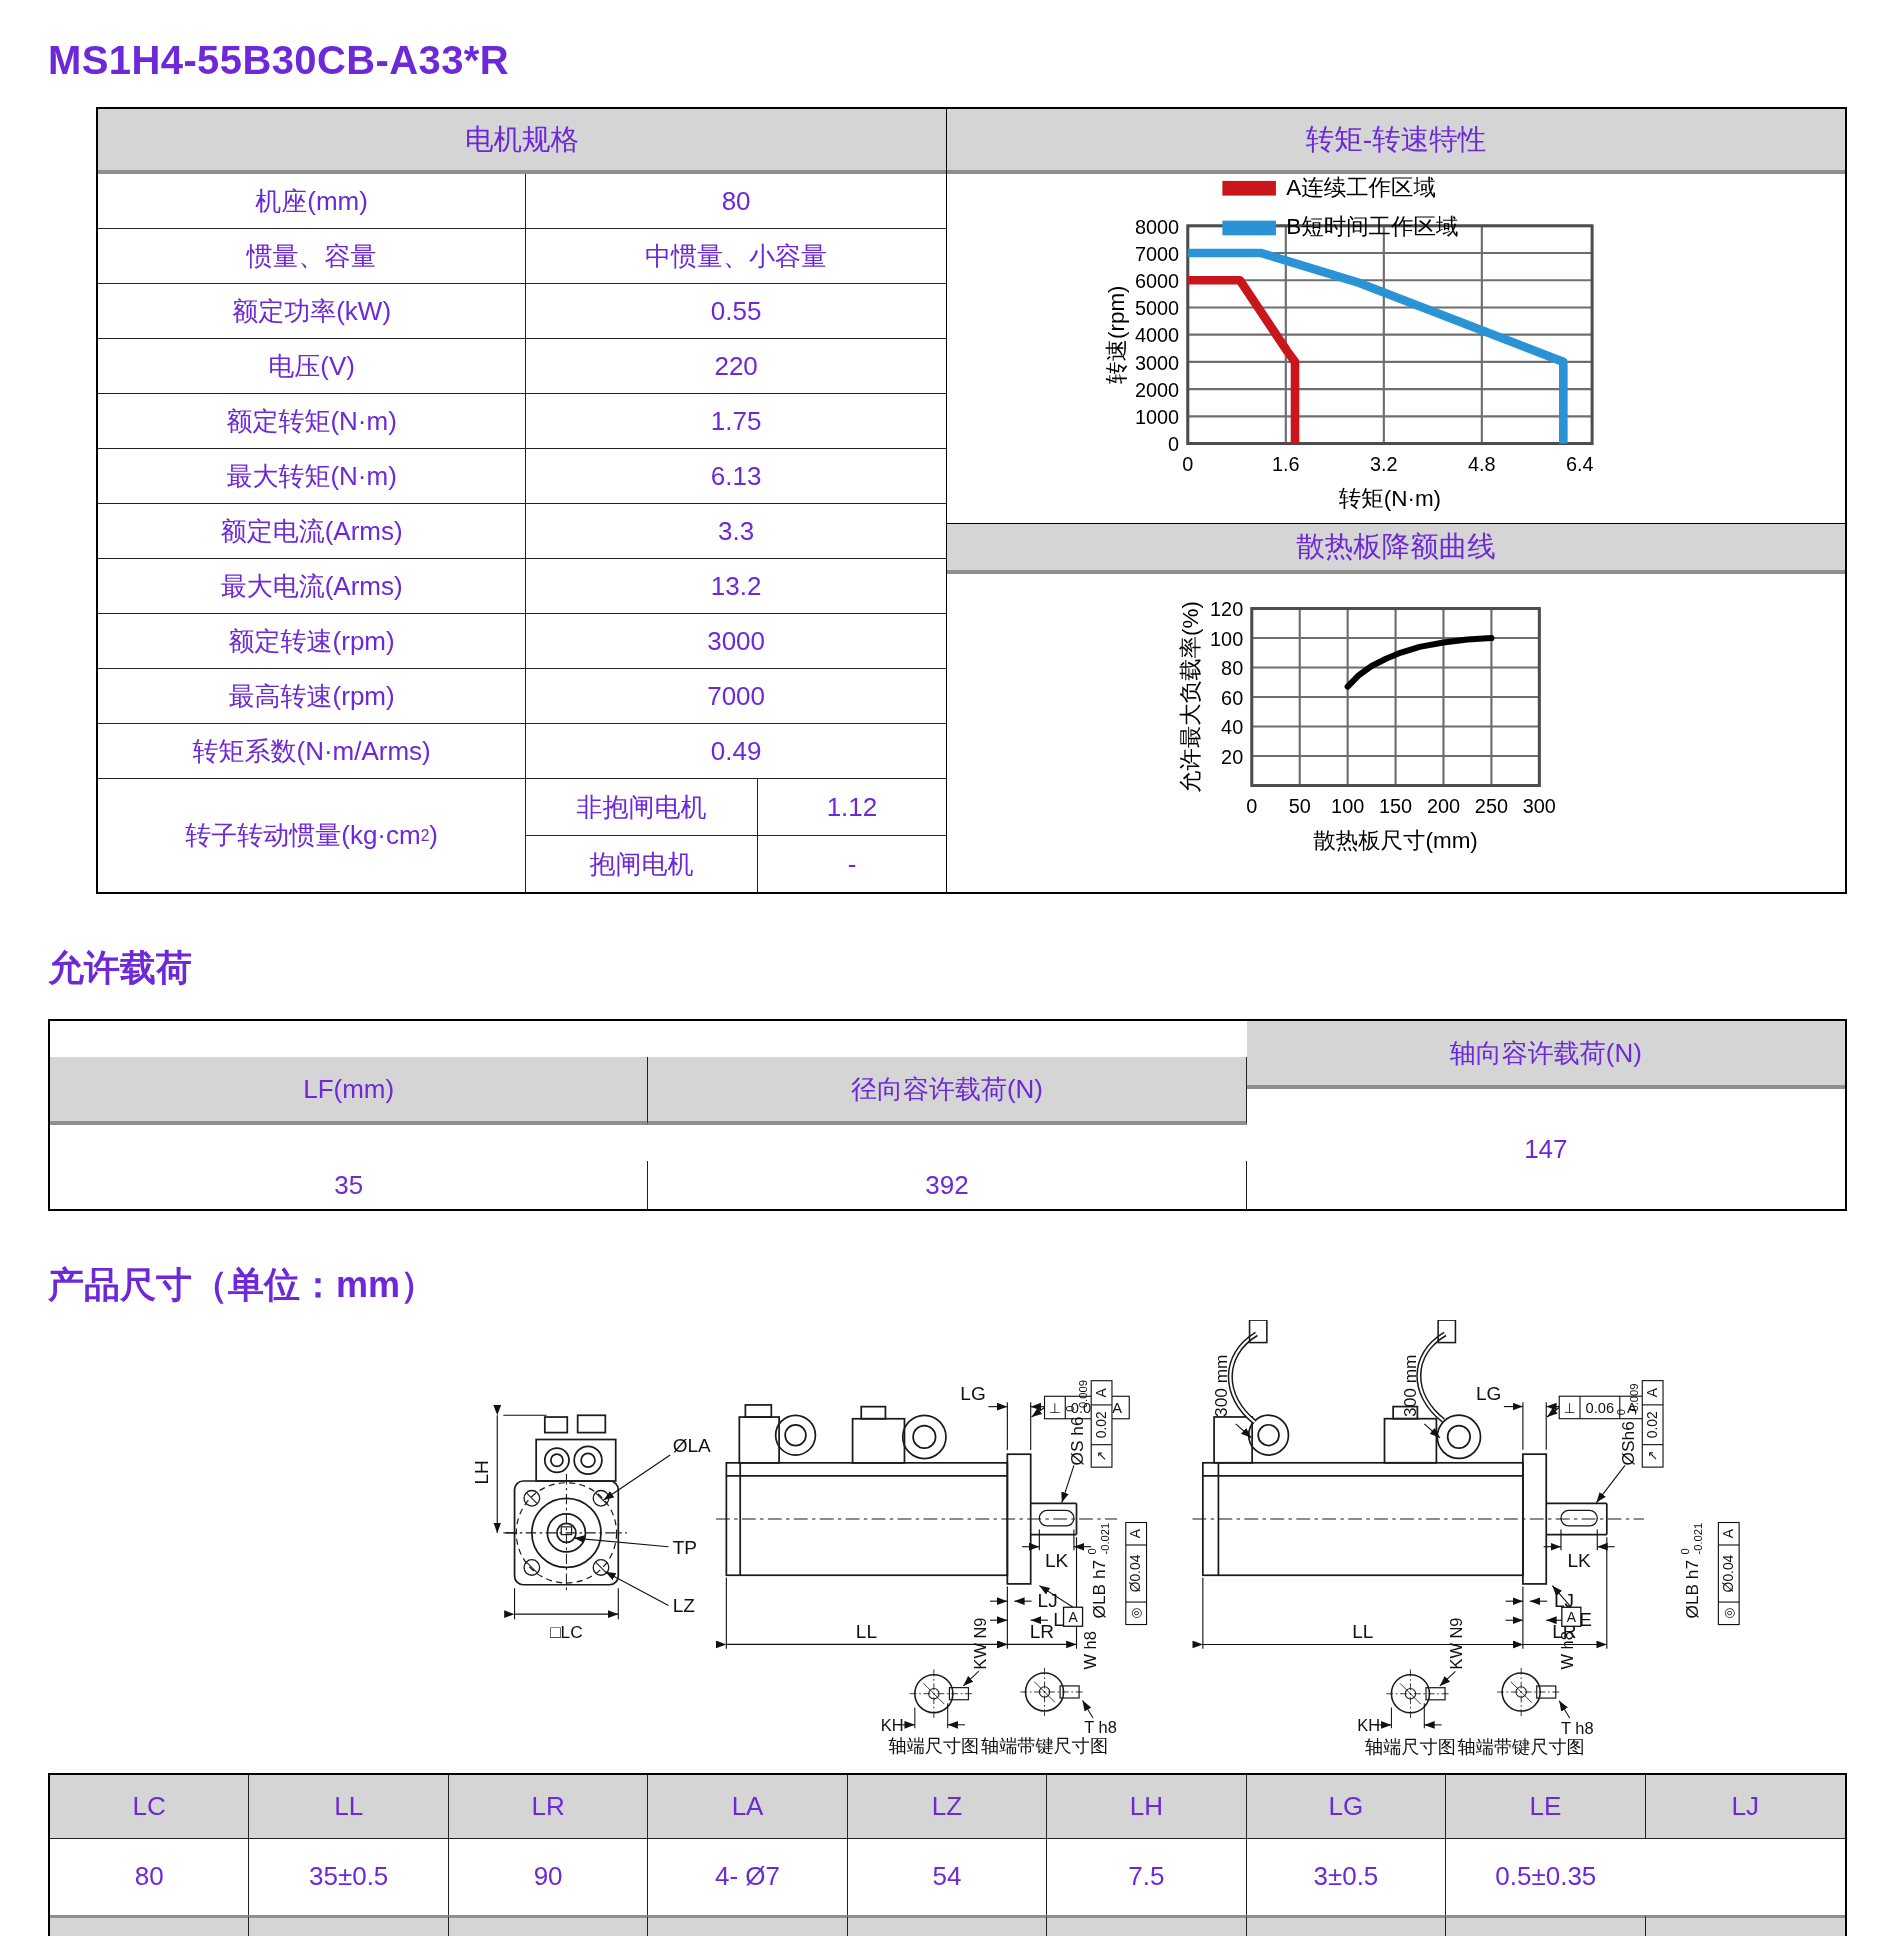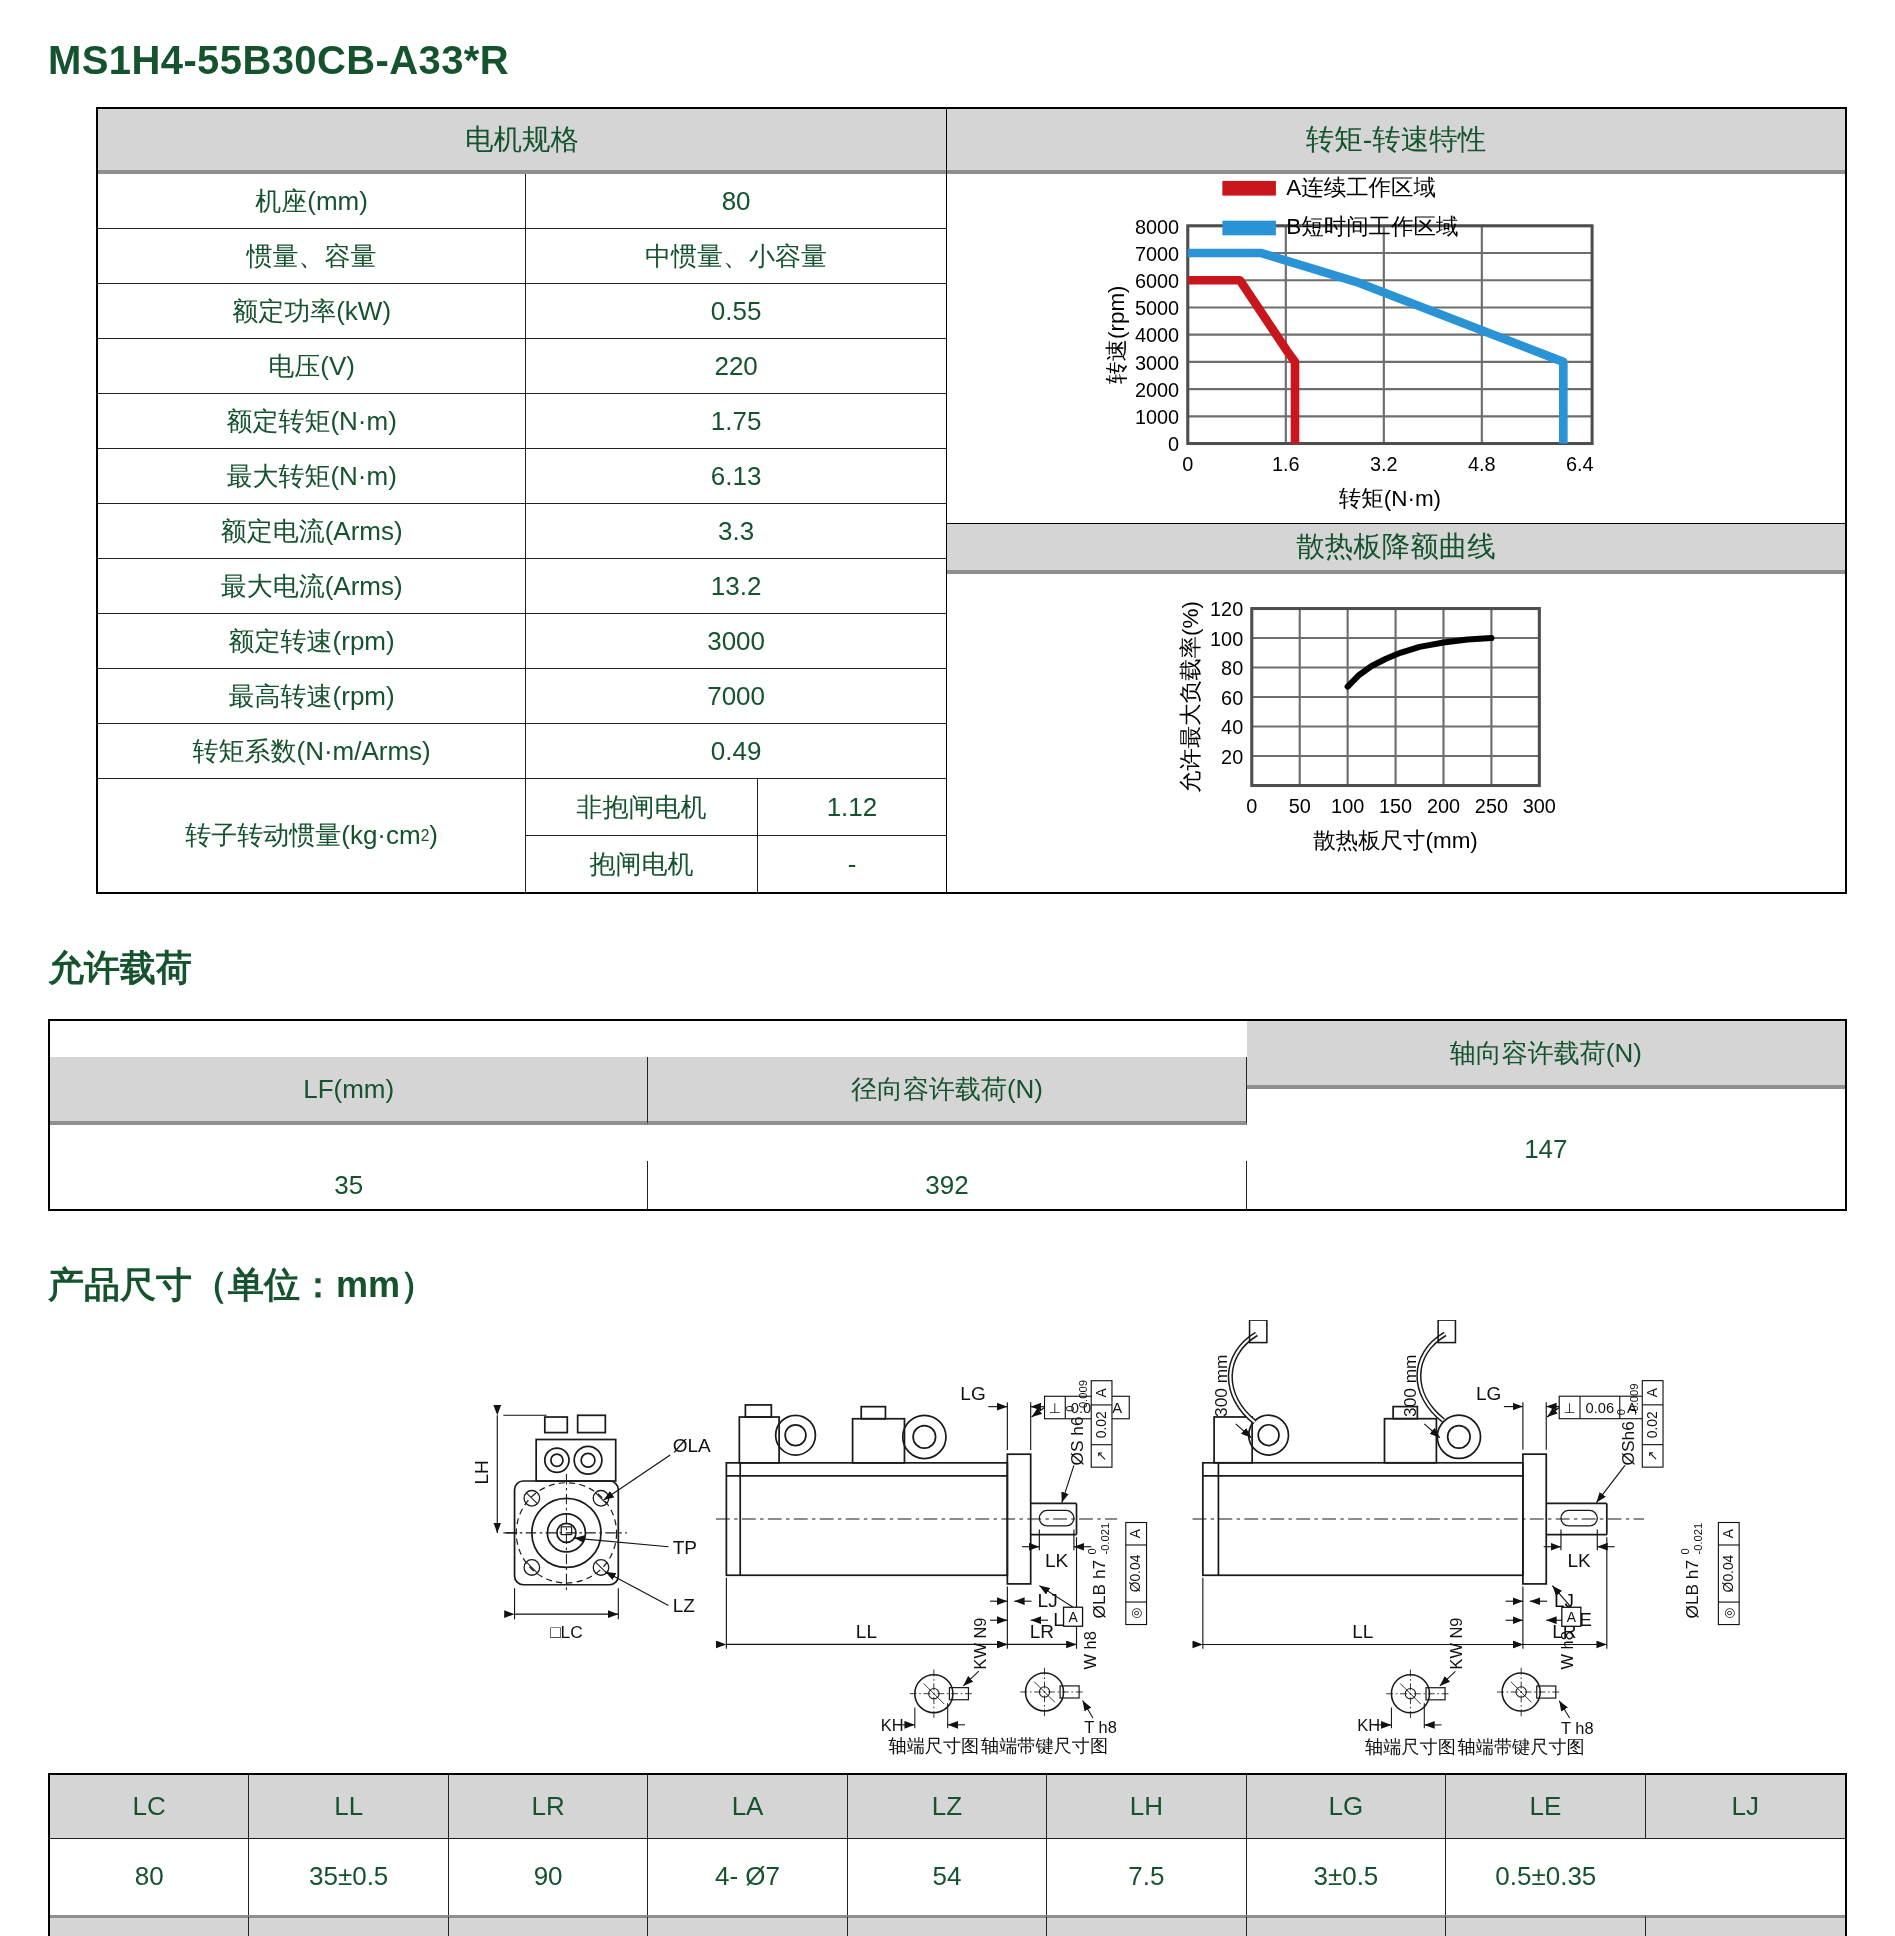"MS1H4-55B30CB-A33*R" .page { color: #14532d -> #6d28d9 }
